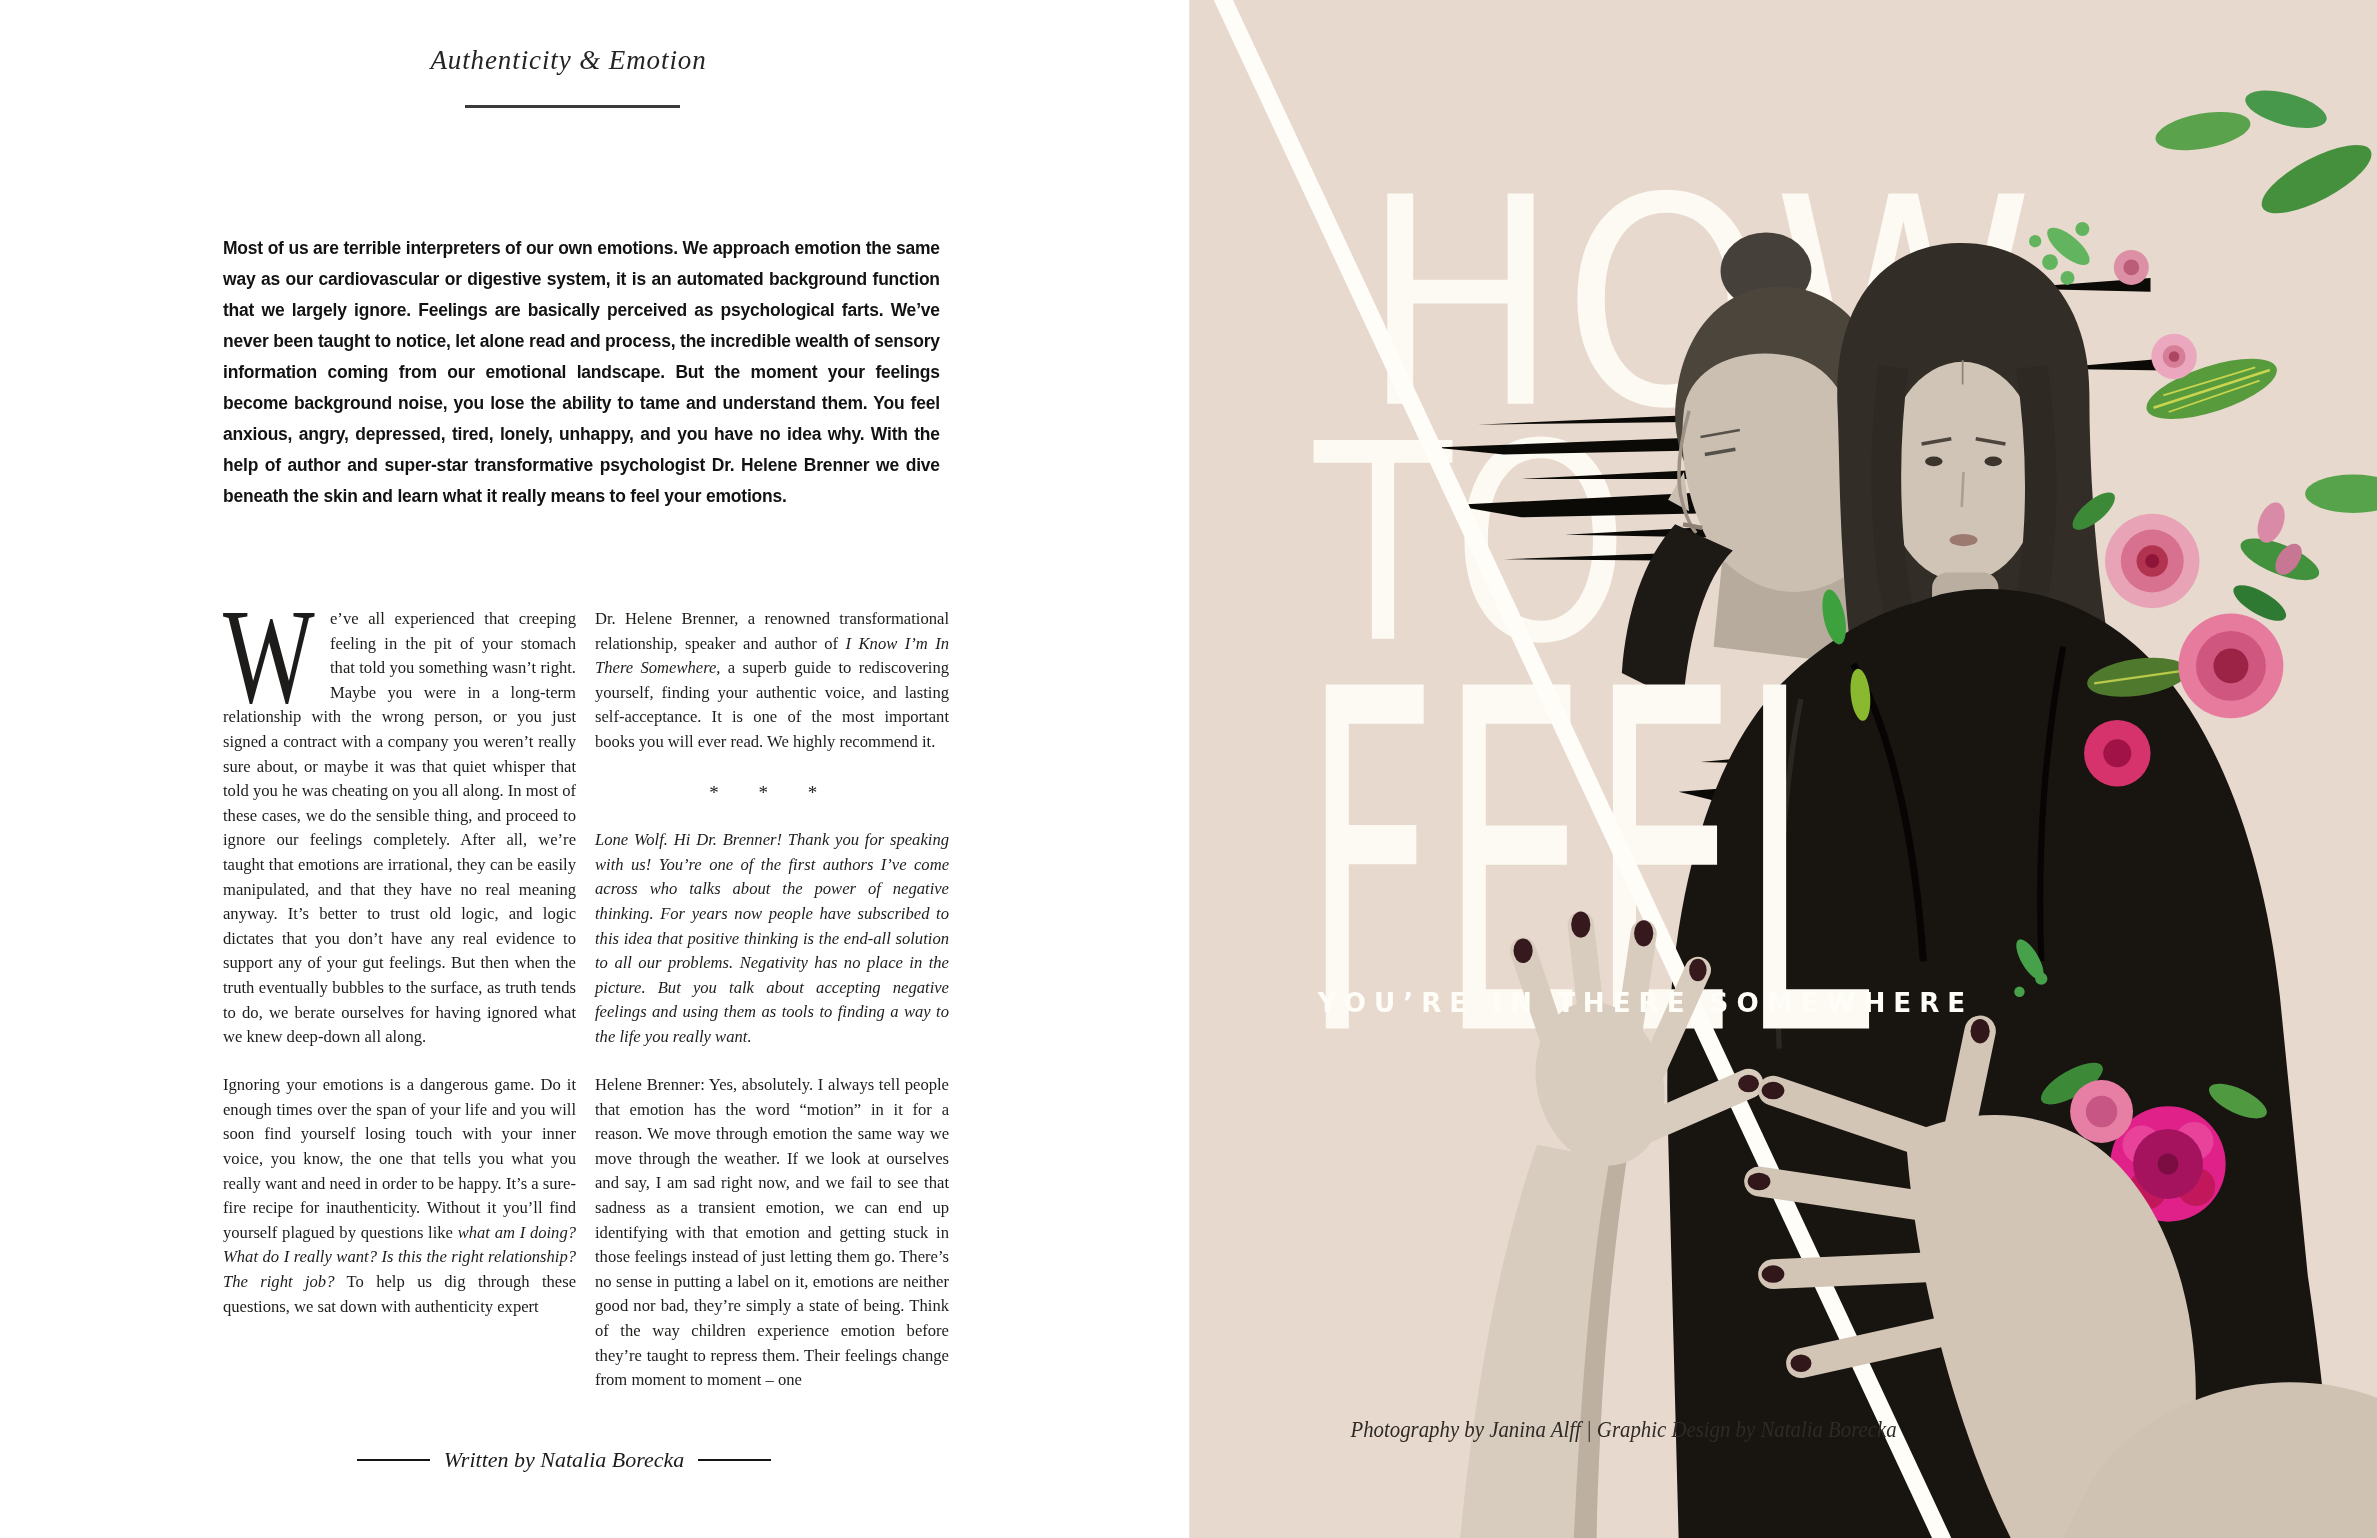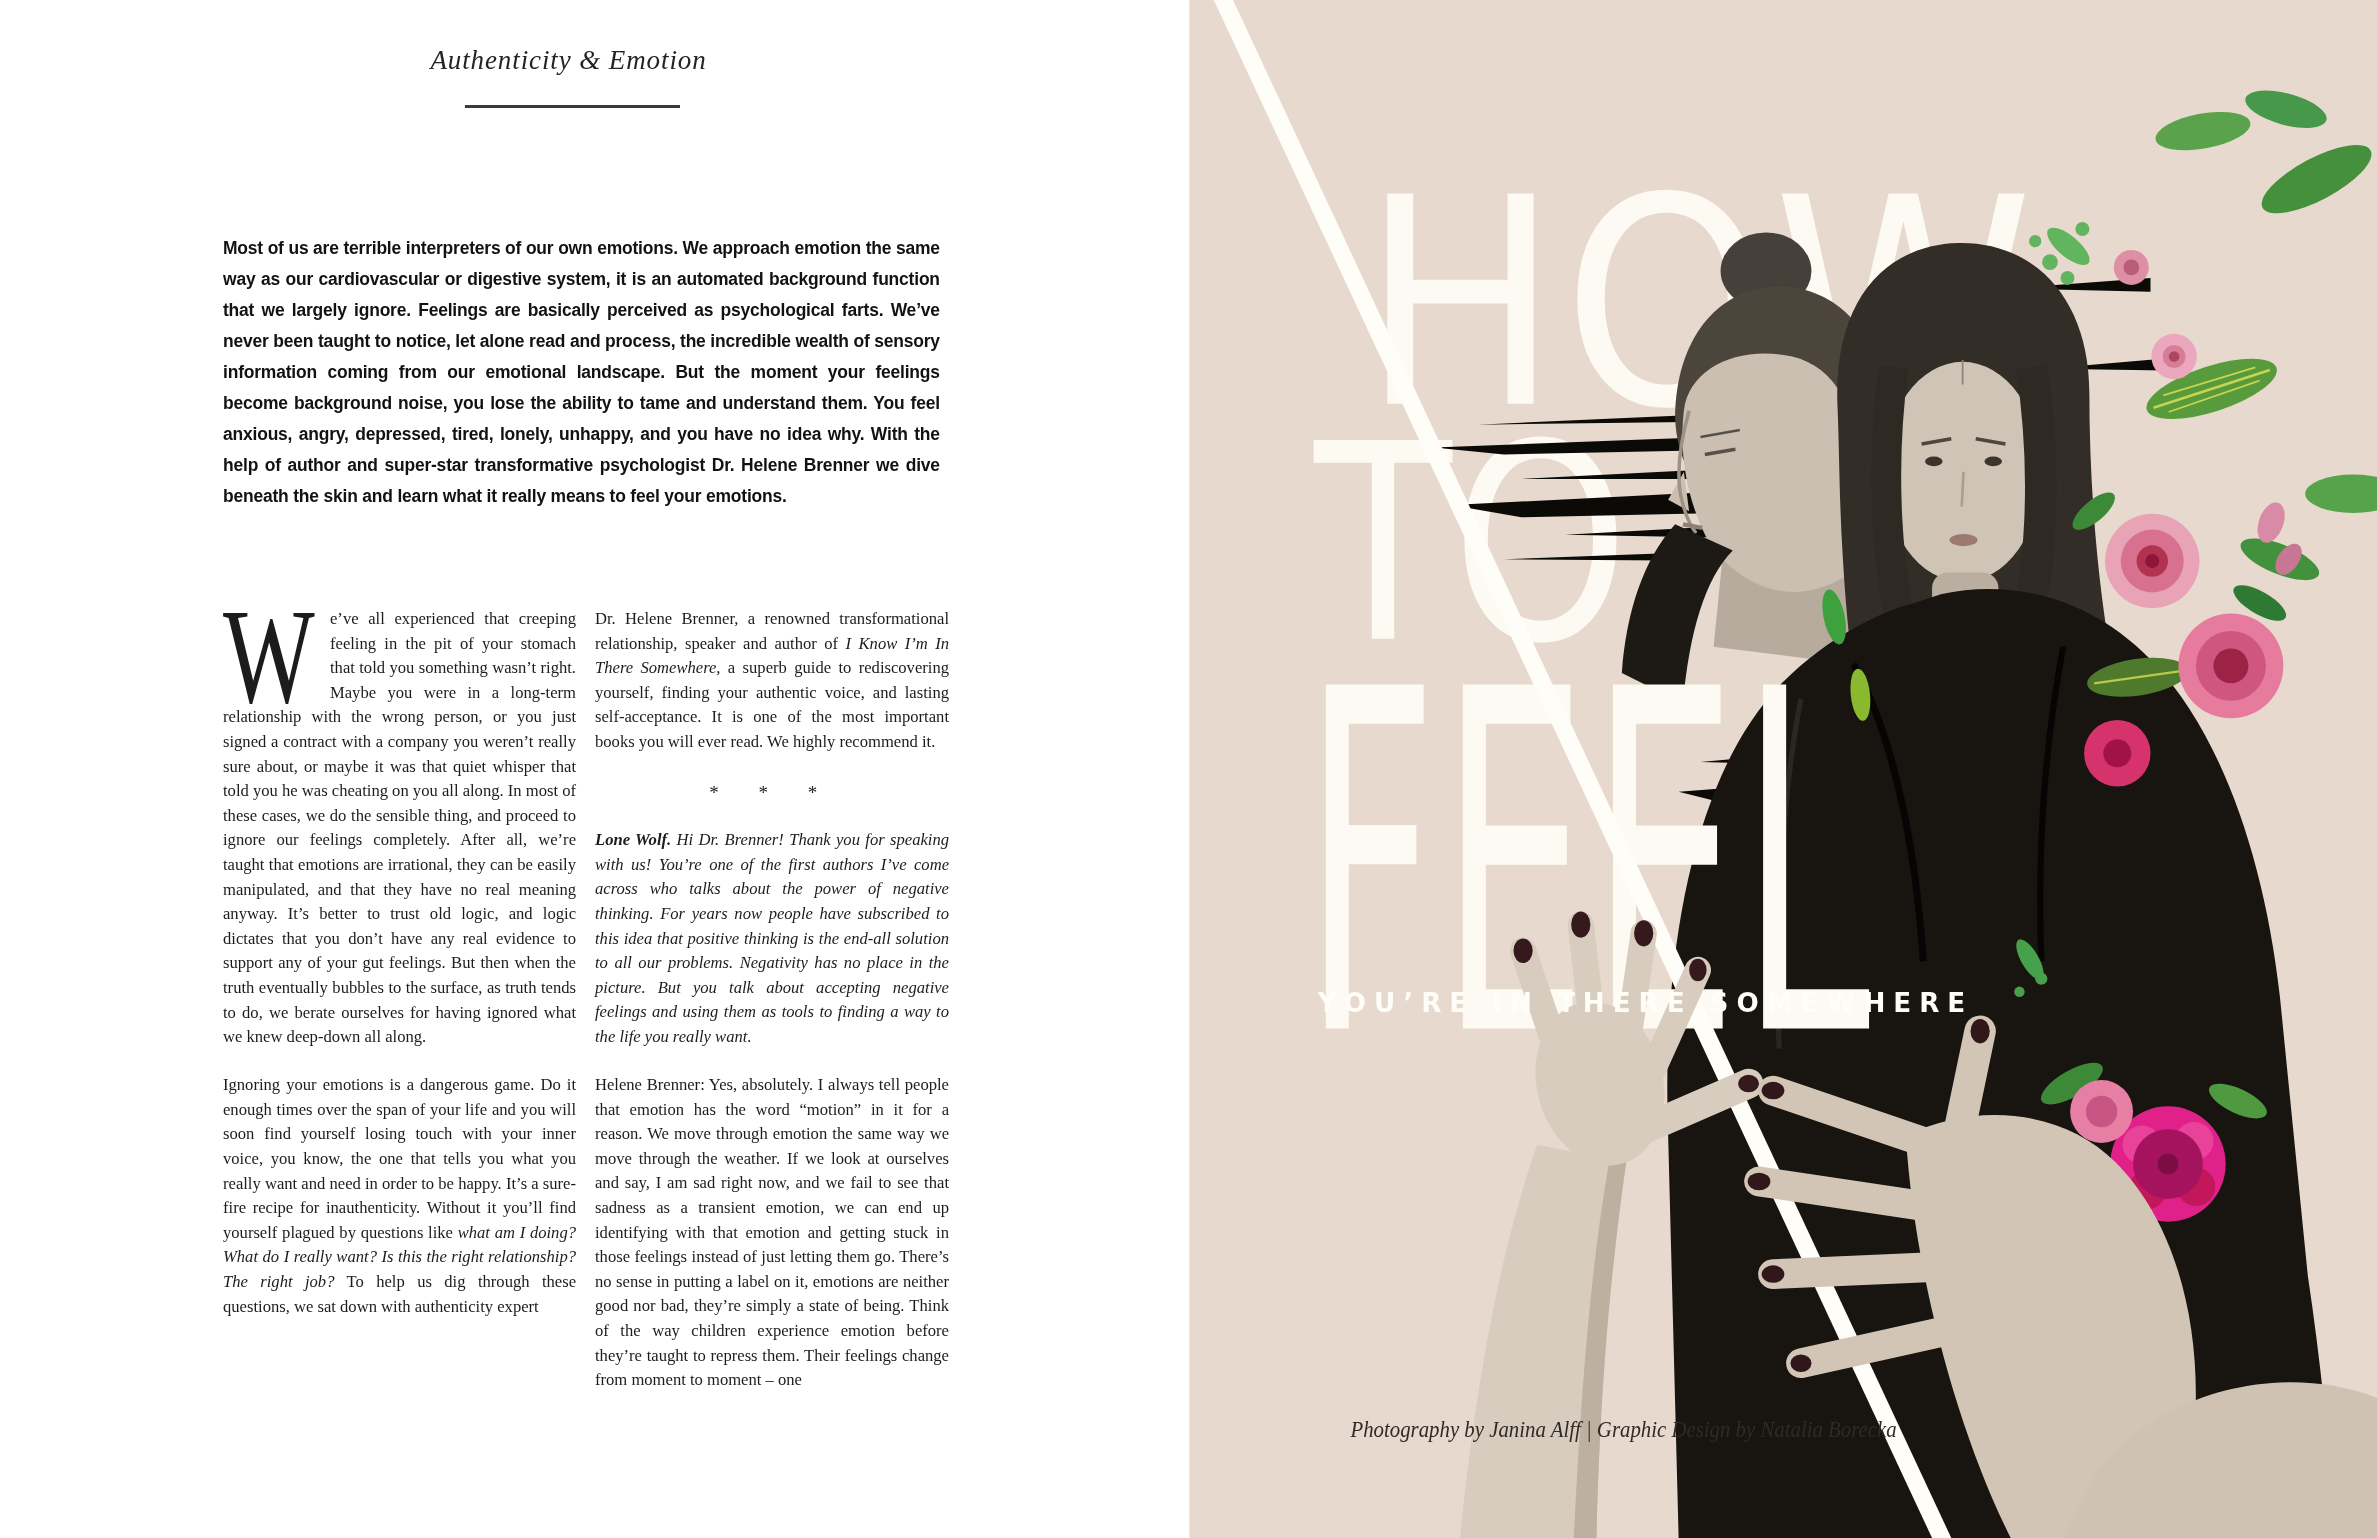"Lone Wolf." .boldital { font-weight: 700 -> 400 }
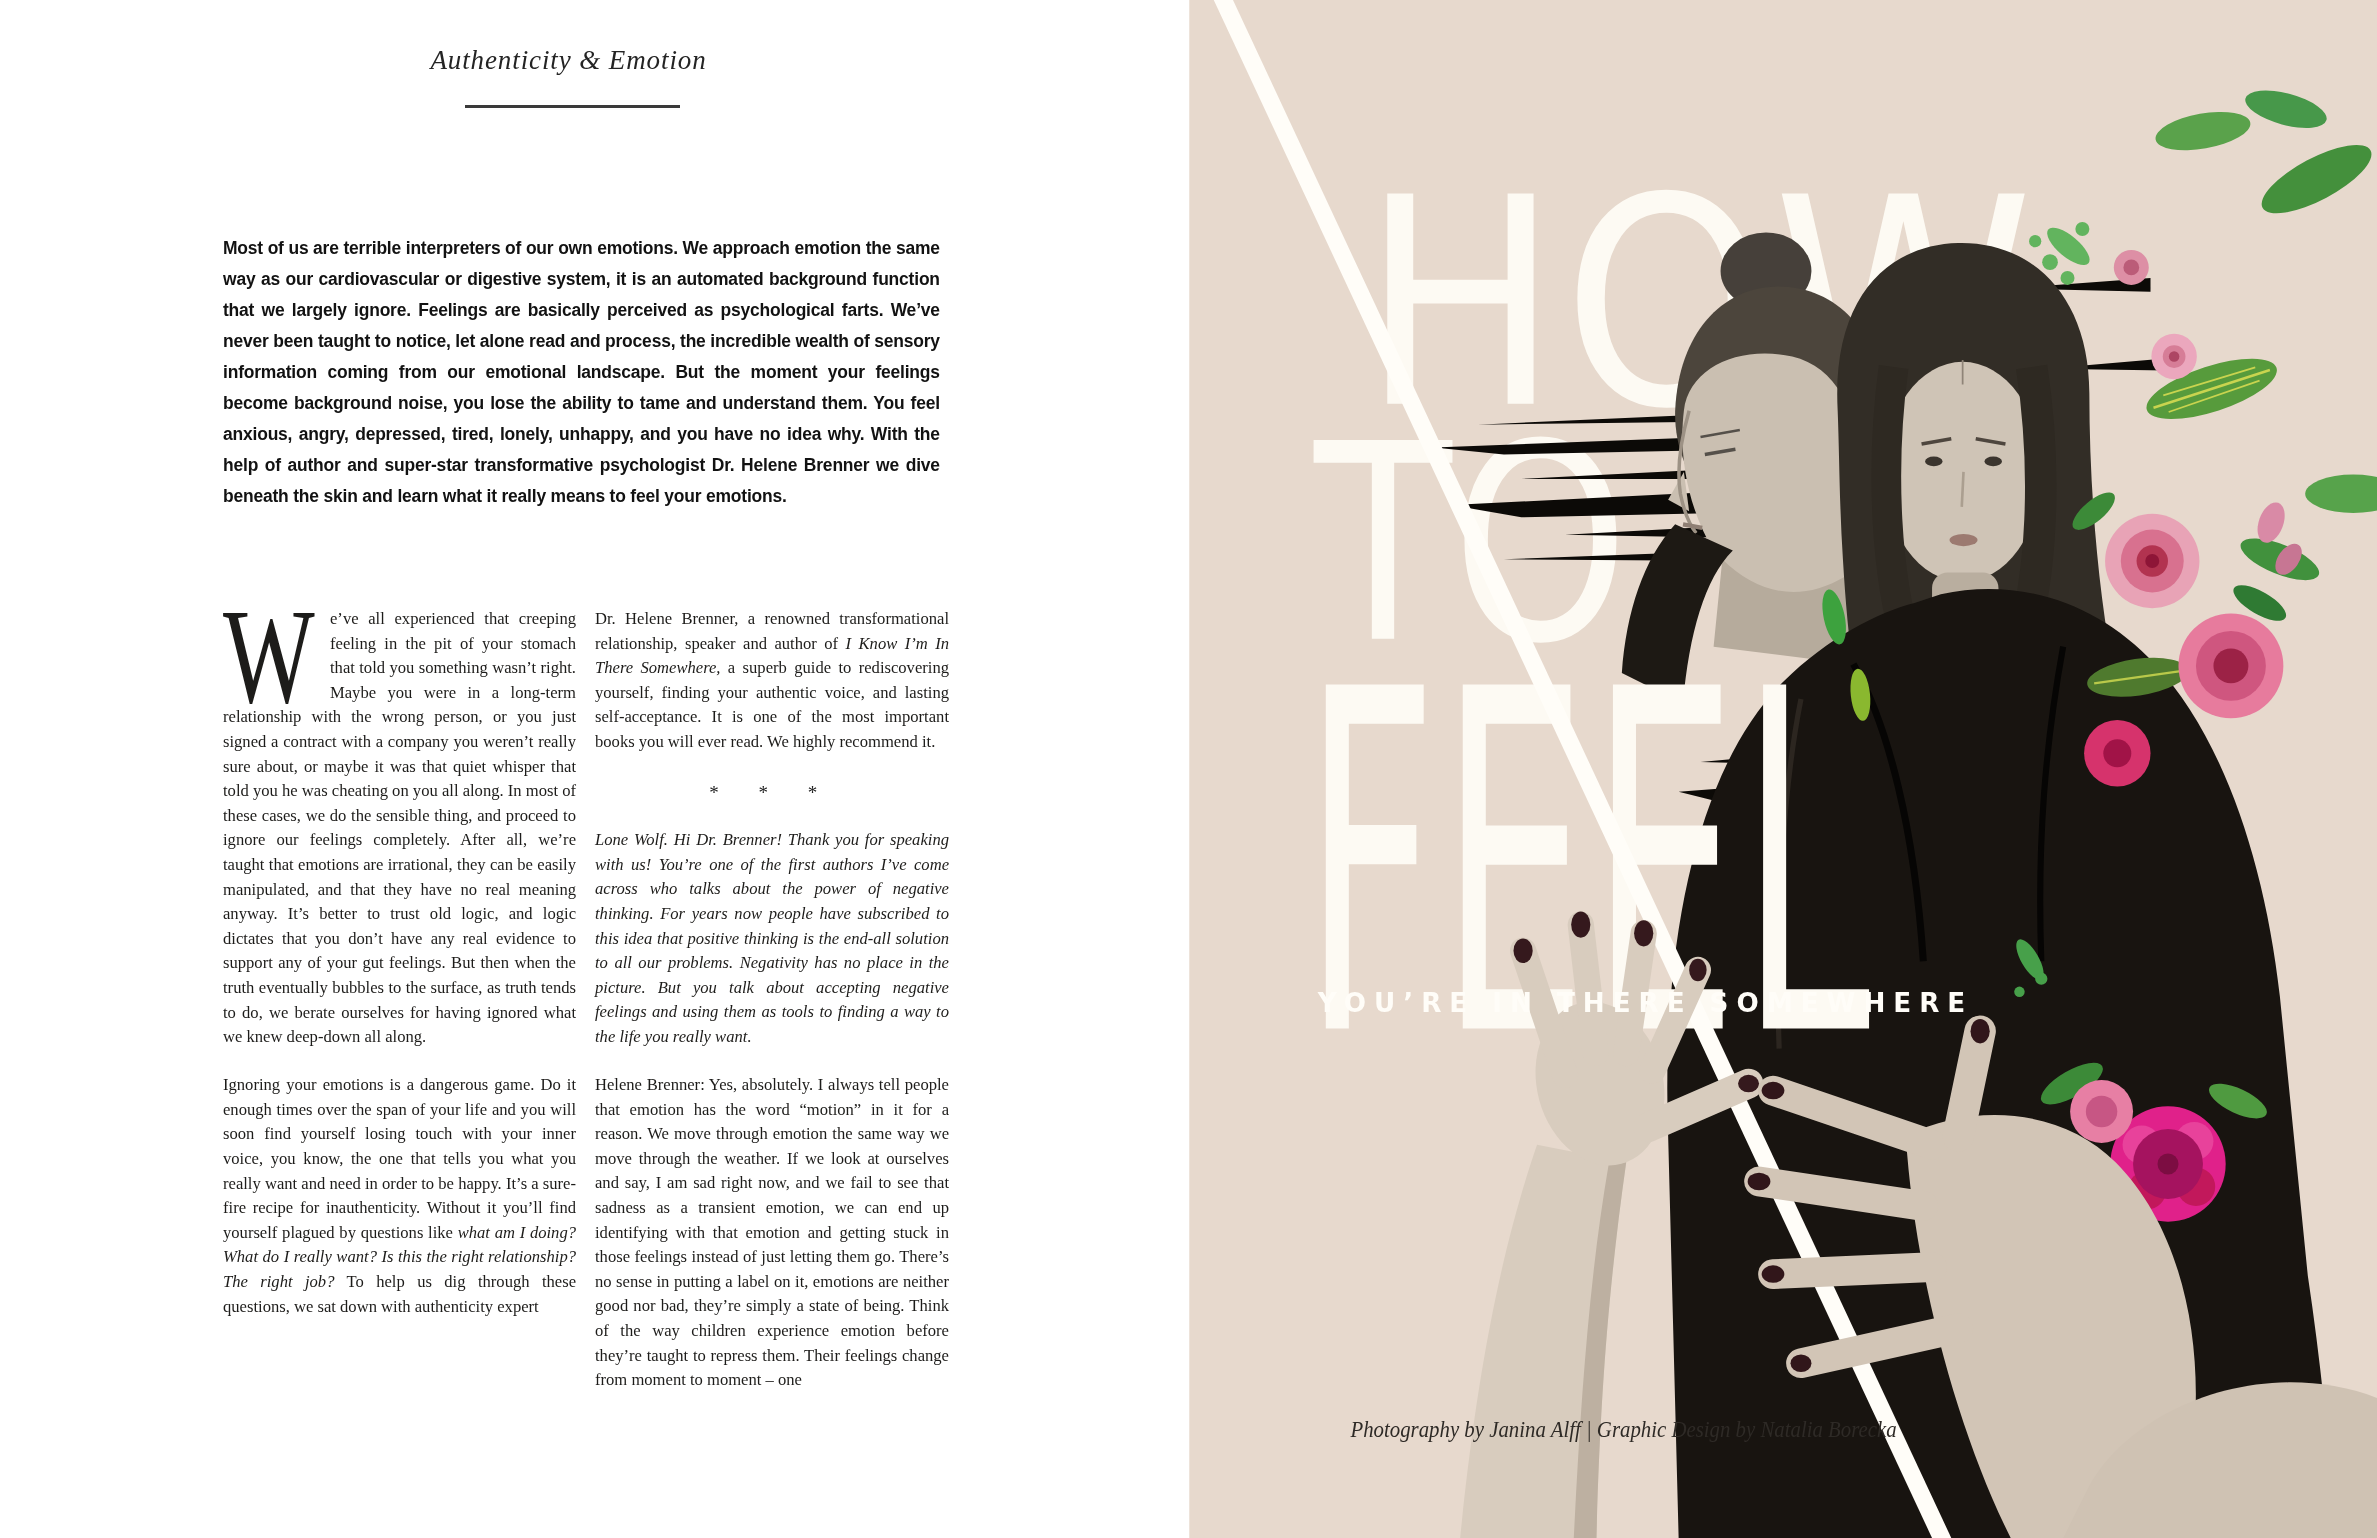"Written by Natalia Borecka" div.byline { html: none -> <div> <div></div> <div>Written by Natalia Borecka</div> <div></div> </div> }
